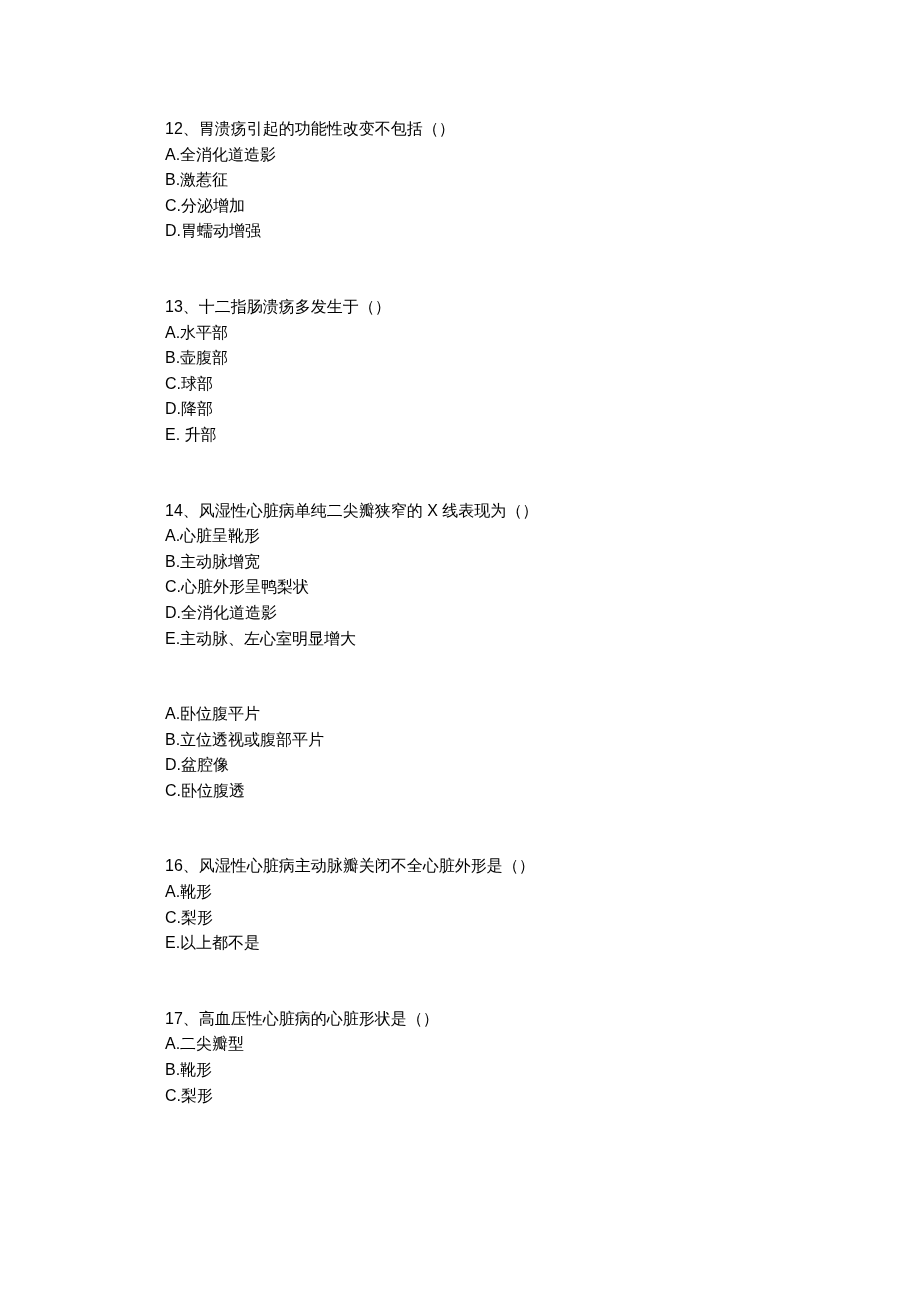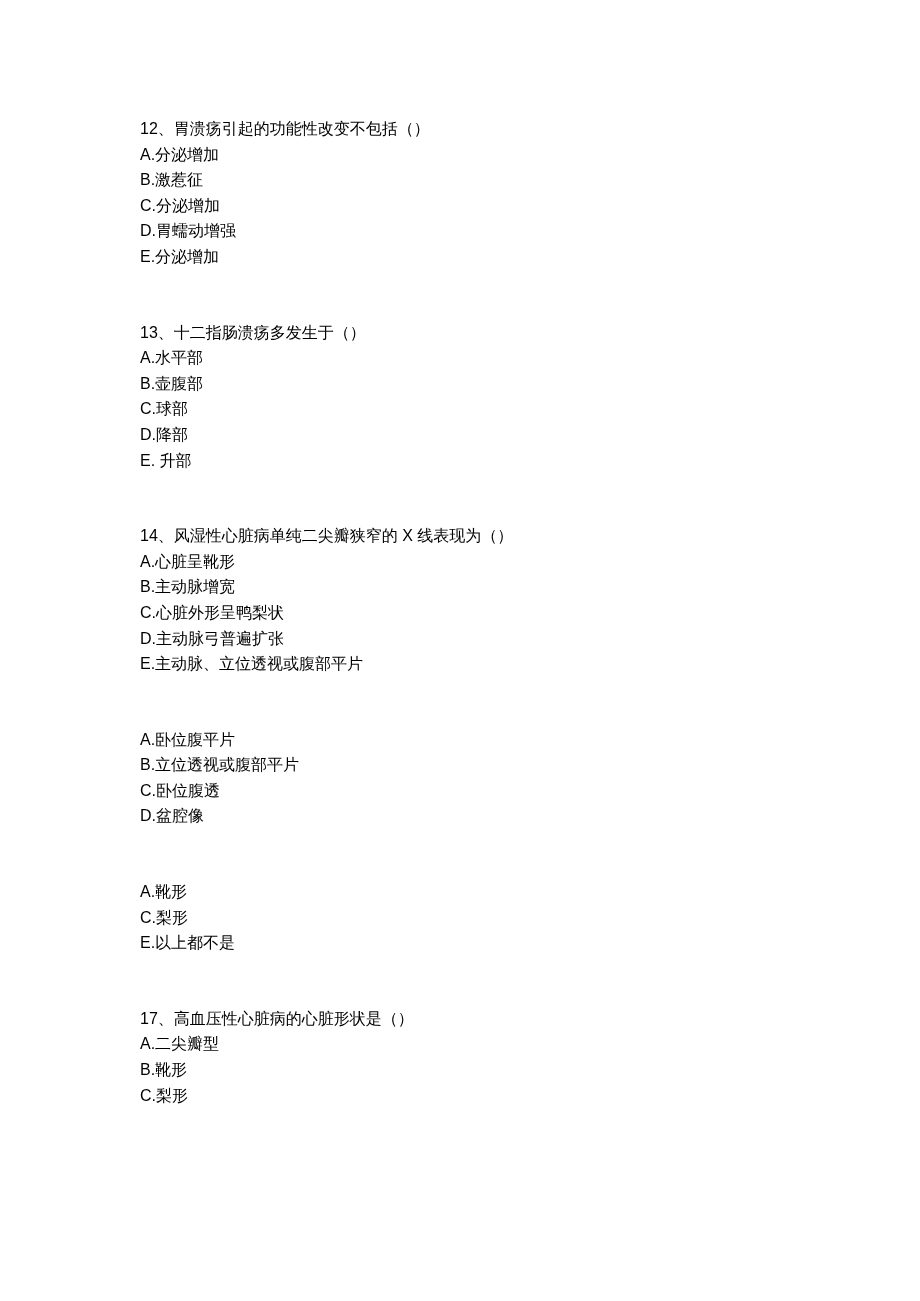"12、胃溃疡引起的功能性改变不包括（）" .question-block { margin-left: none -> 25px }
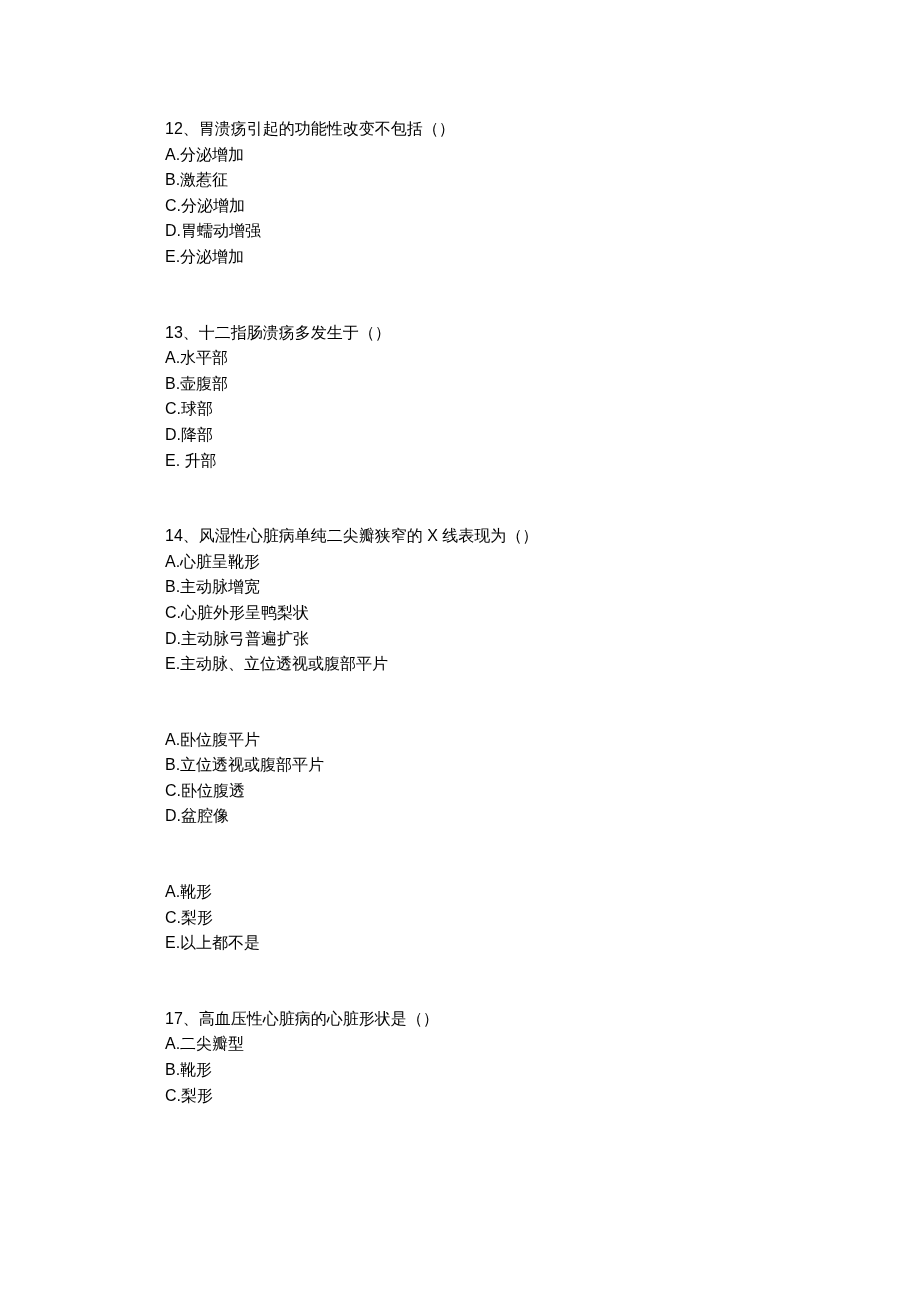"A.分泌增加" div.option { text: A.分泌增加 -> A.全消化道造影 }
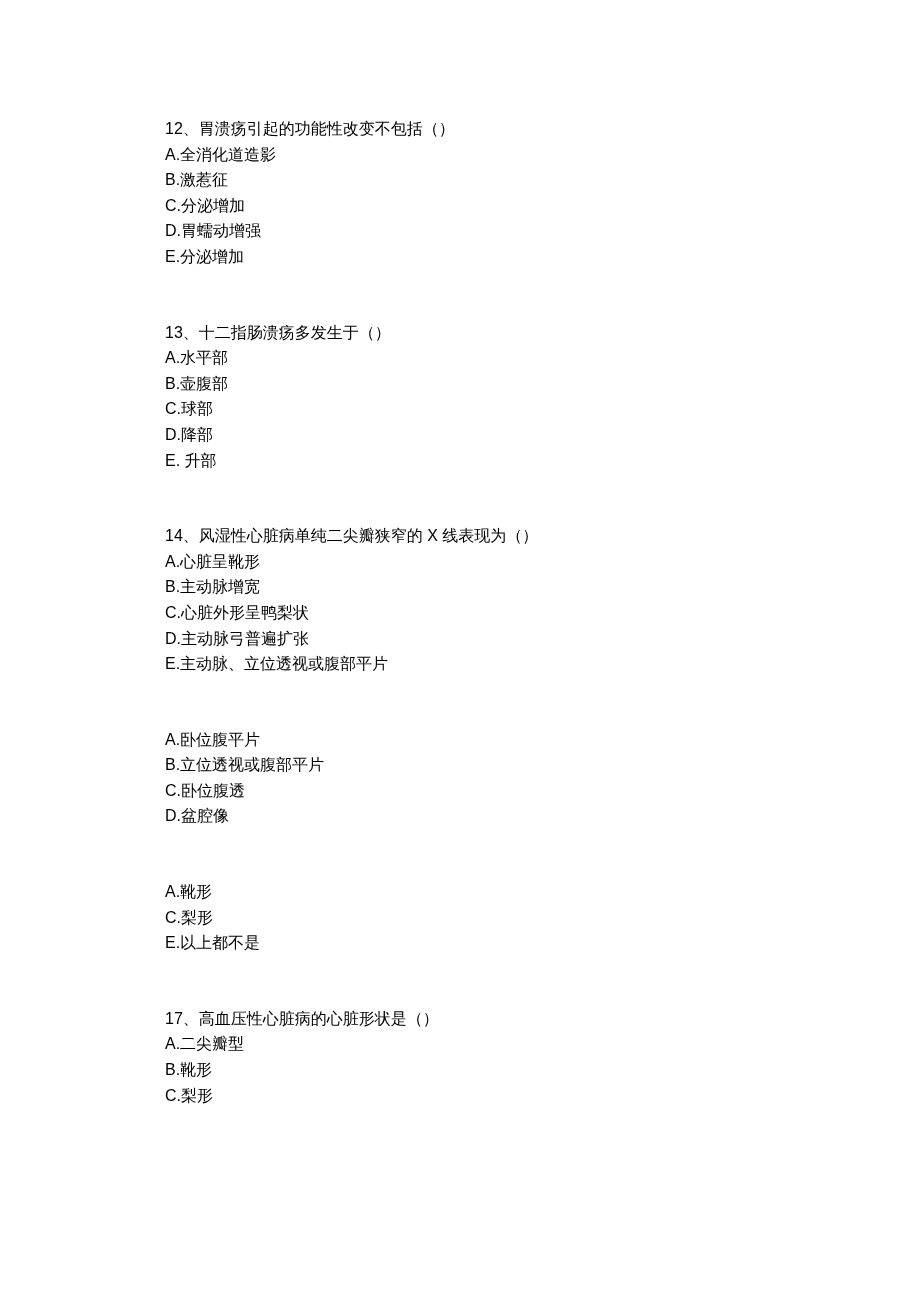"E.分泌增加" div.option { html: <div>E.分泌增加</div> -> none }
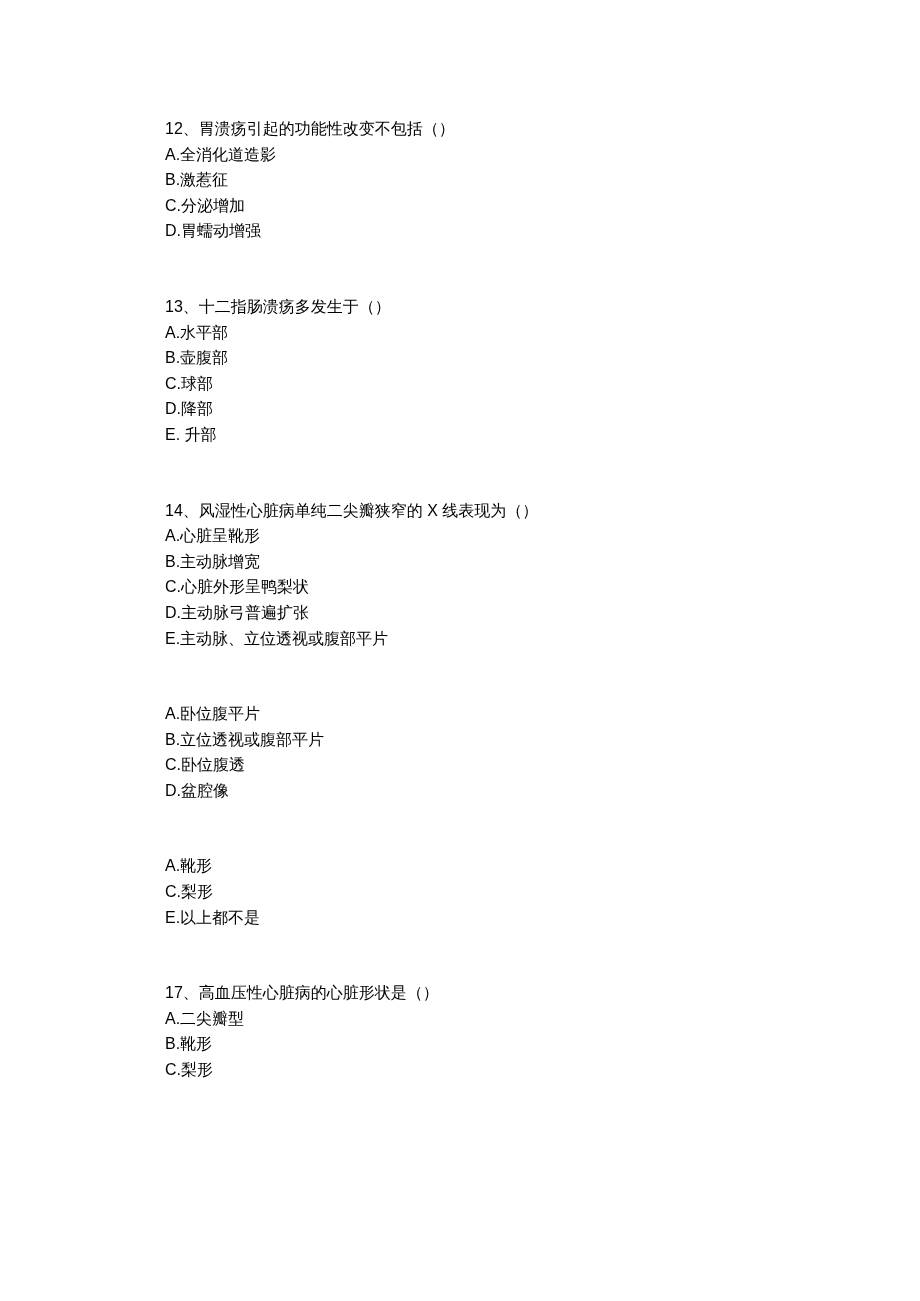"D.主动脉弓普遍扩张" div.option { text: D.主动脉弓普遍扩张 -> D.全消化道造影 }
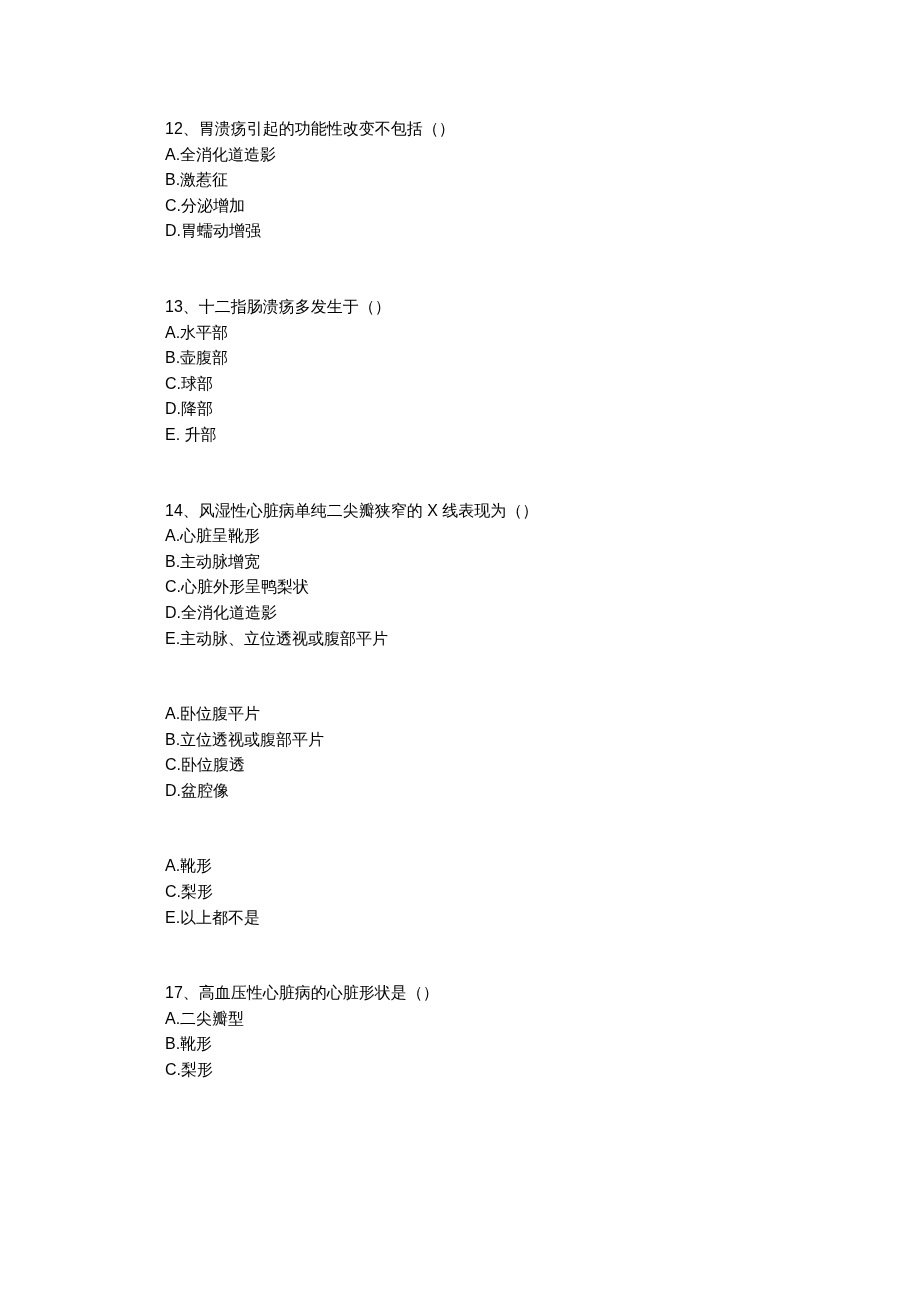"E.主动脉、立位透视或腹部平片" div.option { text: 立位透视或腹部平片 -> 左心室明显增大 }
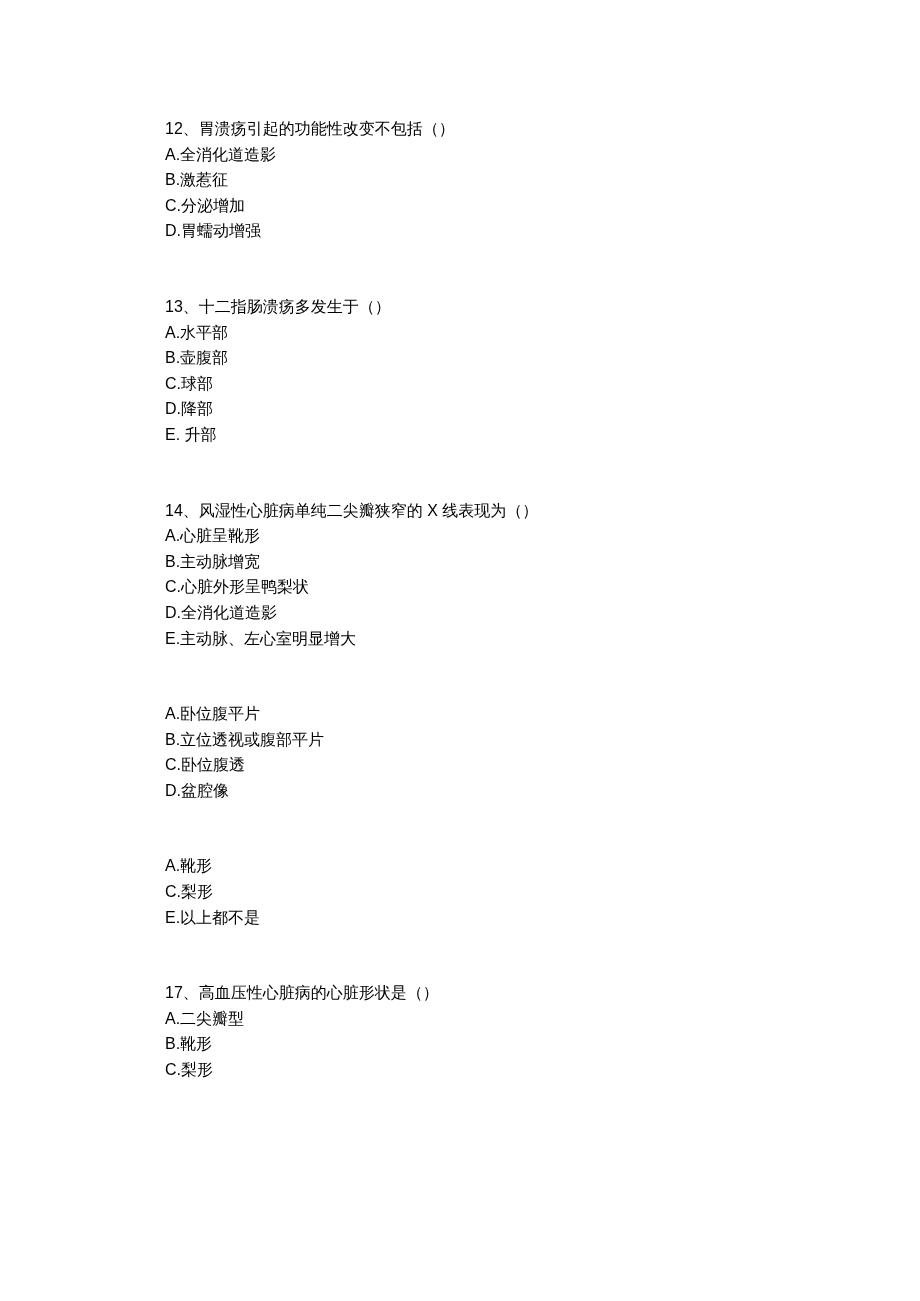"C.卧位腹透" div.option { order: before "D.盆腔像" -> after "D.盆腔像" }
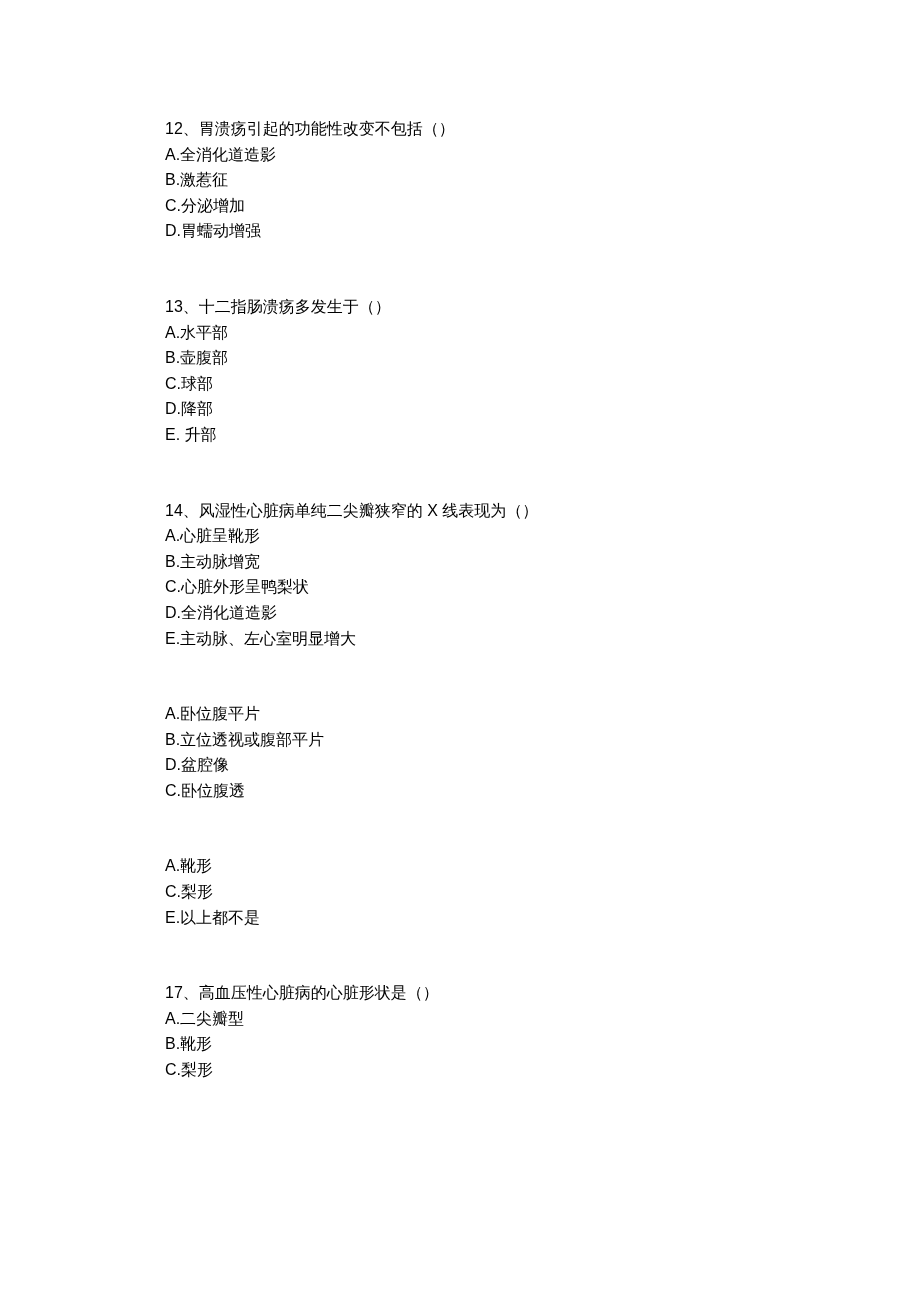"16、风湿性心脏病主动脉瓣关闭不全心脏外形是（）" div.question-text { html: none -> <div><span>16、</span><span>风湿性心脏病主动脉瓣关闭不全心脏外形是（）</span></div> }
